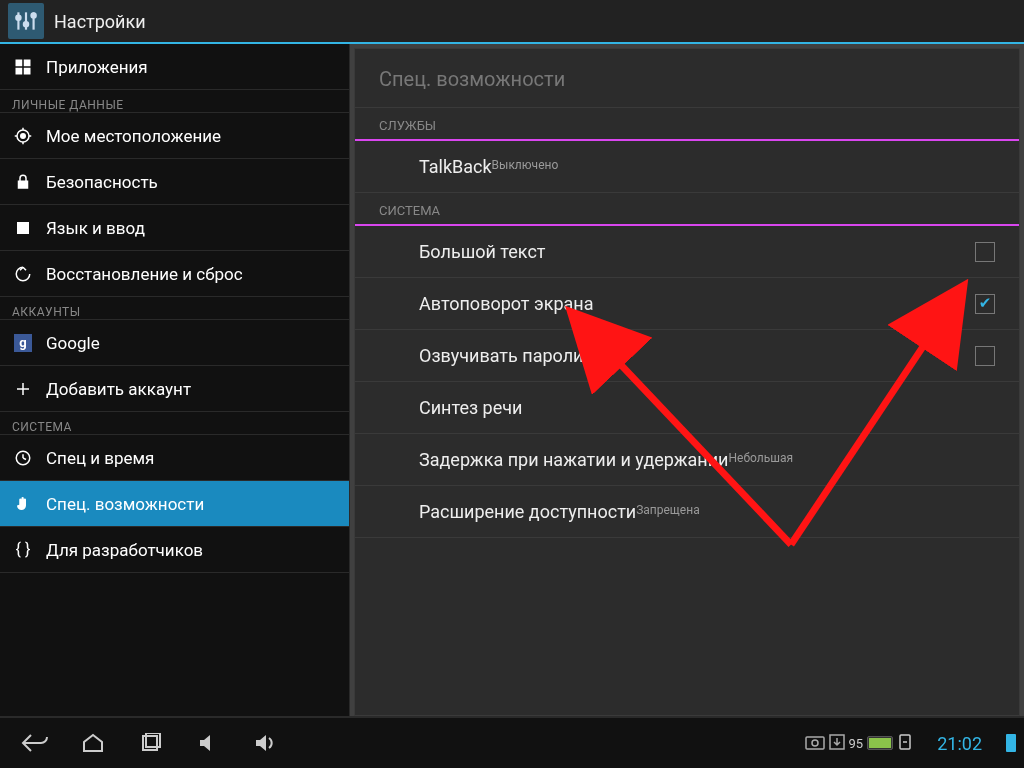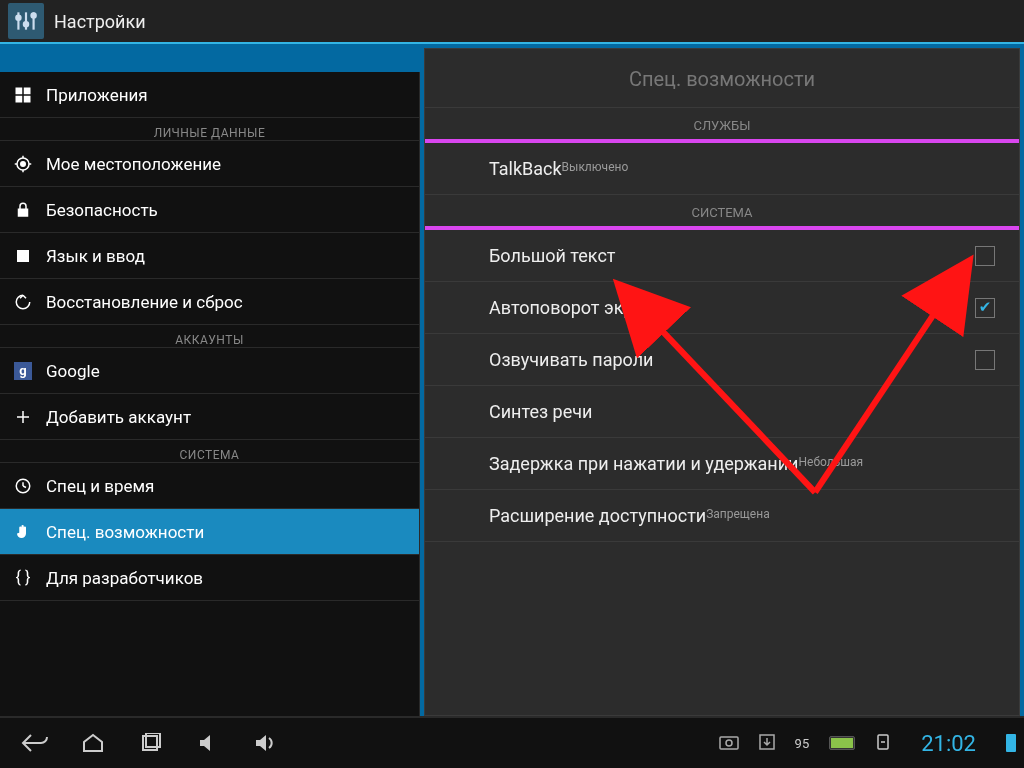"Настройки" .screen { background: #0369a1 -> #404040; text-align: center -> none }
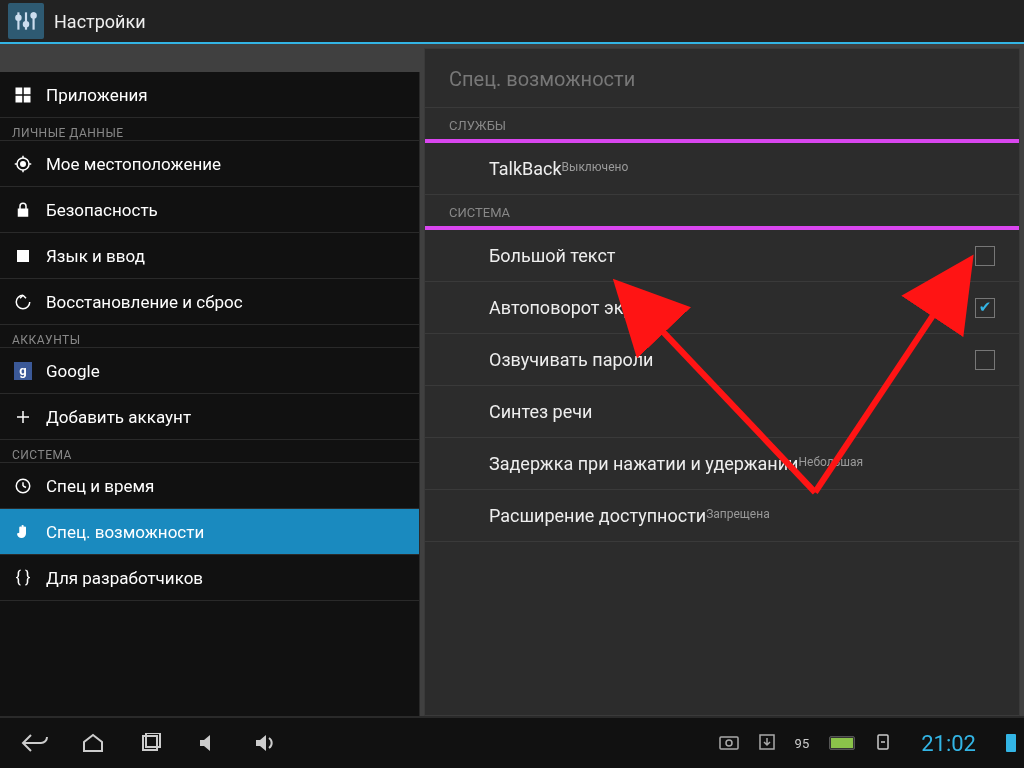"Приложения" .sidebar { margin-top: 28px -> none; width: 420px -> 350px }
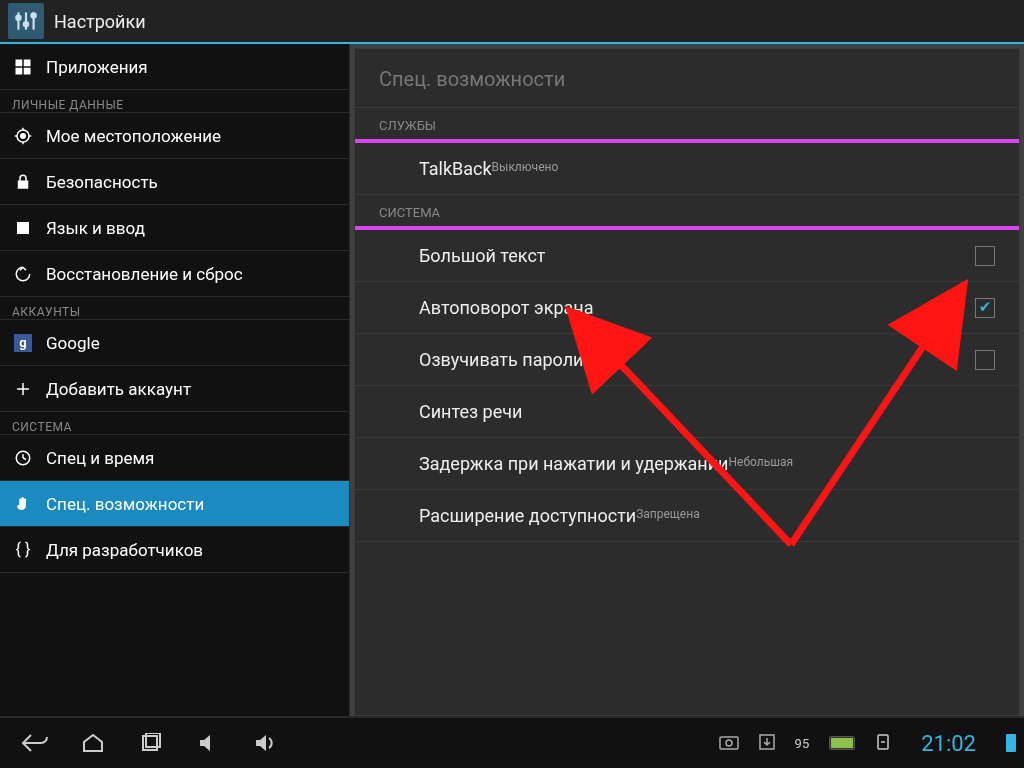"СЛУЖБЫ" .c-section { border-bottom: 4px solid #d946ef -> 2px solid #d946ef }
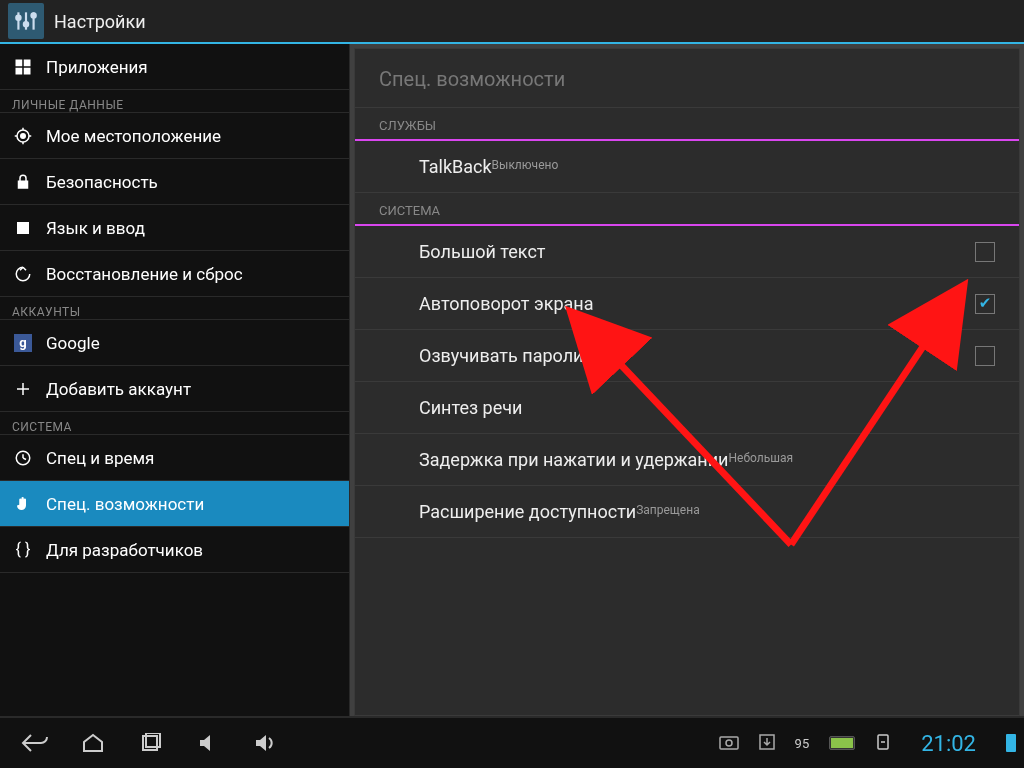"95" .nav-right { gap: 20px -> 4px }
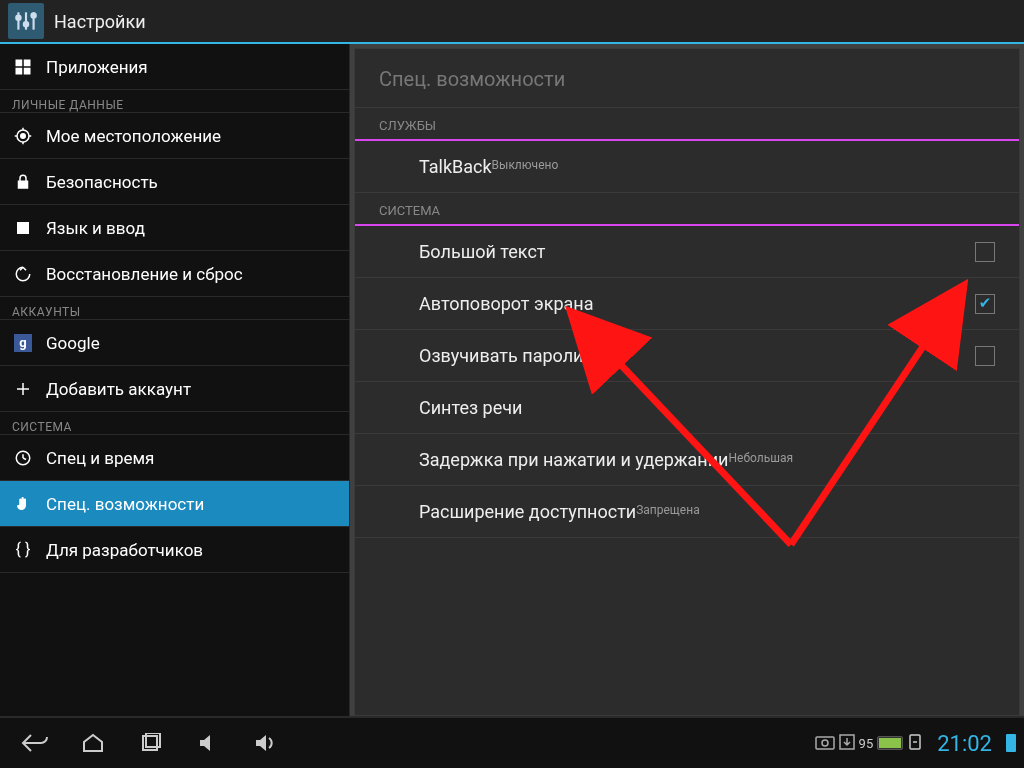"21:02" .clock { font-size: 22px -> 18px; margin: 0 10px -> 0 20px }
